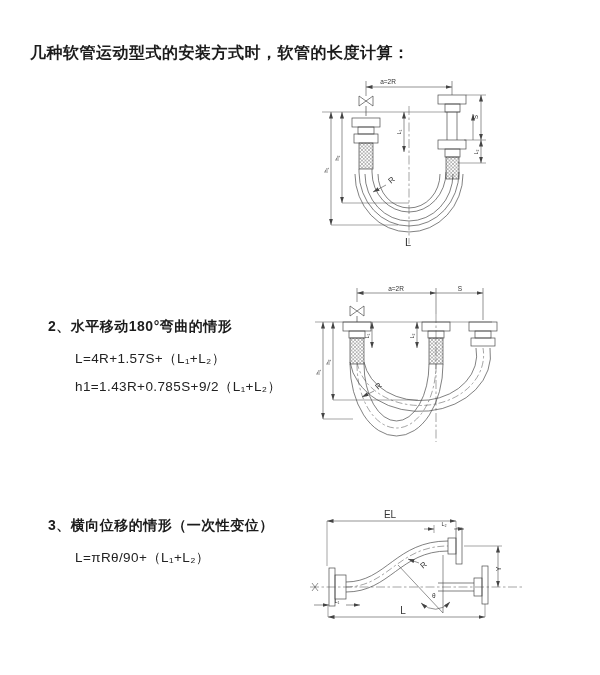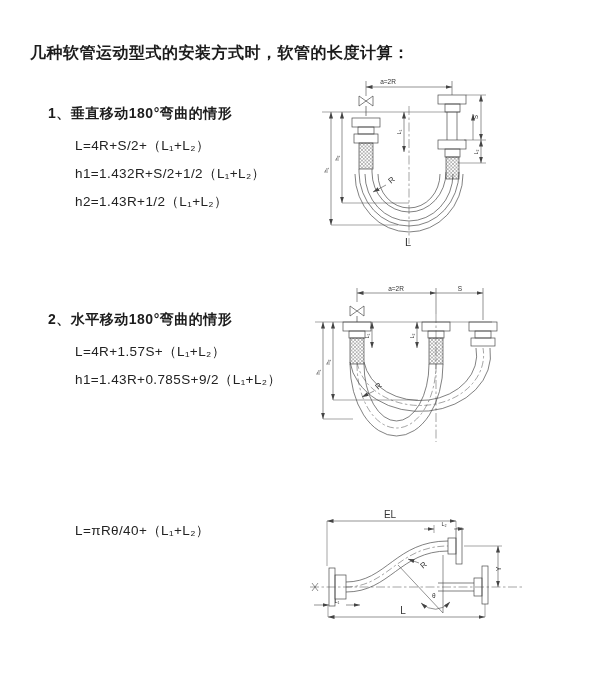"1、垂直移动180°弯曲的情形" div.section { html: <div> <div>1、垂直移动180°弯曲的情形</div> <div>L=4R+S/2+（L₁+L₂）</div> <div>h1=1.432R+S/2+1/2（L₁+L₂）</div> <div>h2=1.43R+1/2（L₁+L₂）</div> </div> -> none }
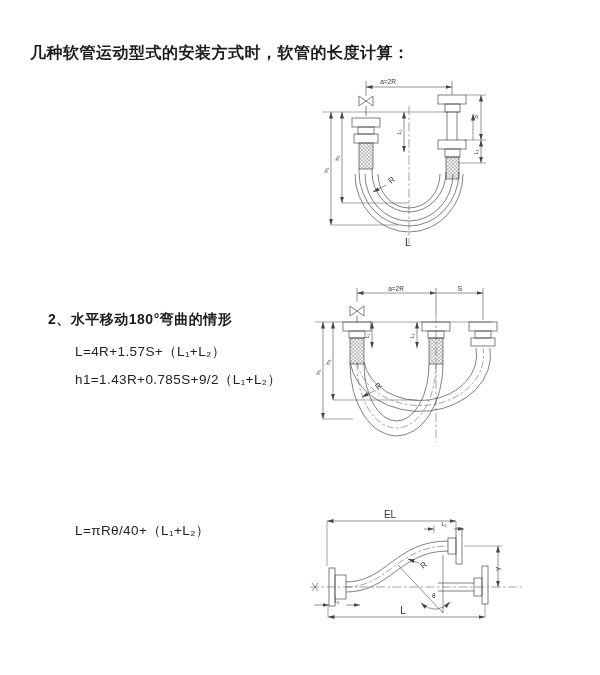"2、水平移动180°弯曲的情形" div.section { top: 311px -> 318px }
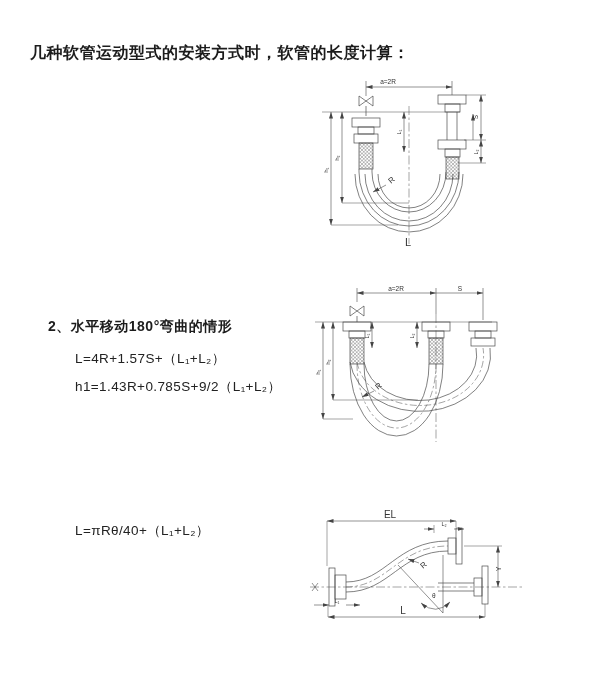"3、横向位移的情形（一次性变位）" div.sec-heading { html: none -> <div>3、横向位移的情形（一次性变位）</div> }
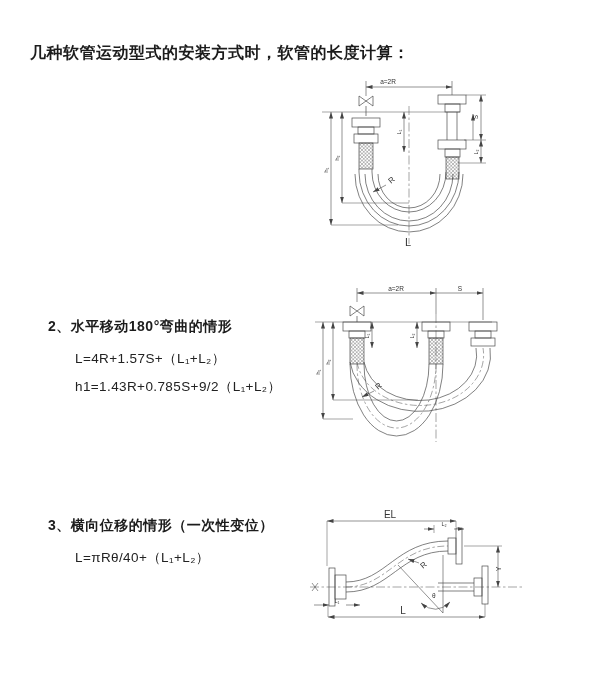"L=πRθ/40+（L₁+L₂）" div.formula { text: πRθ/40+ -> πRθ/90+ }
